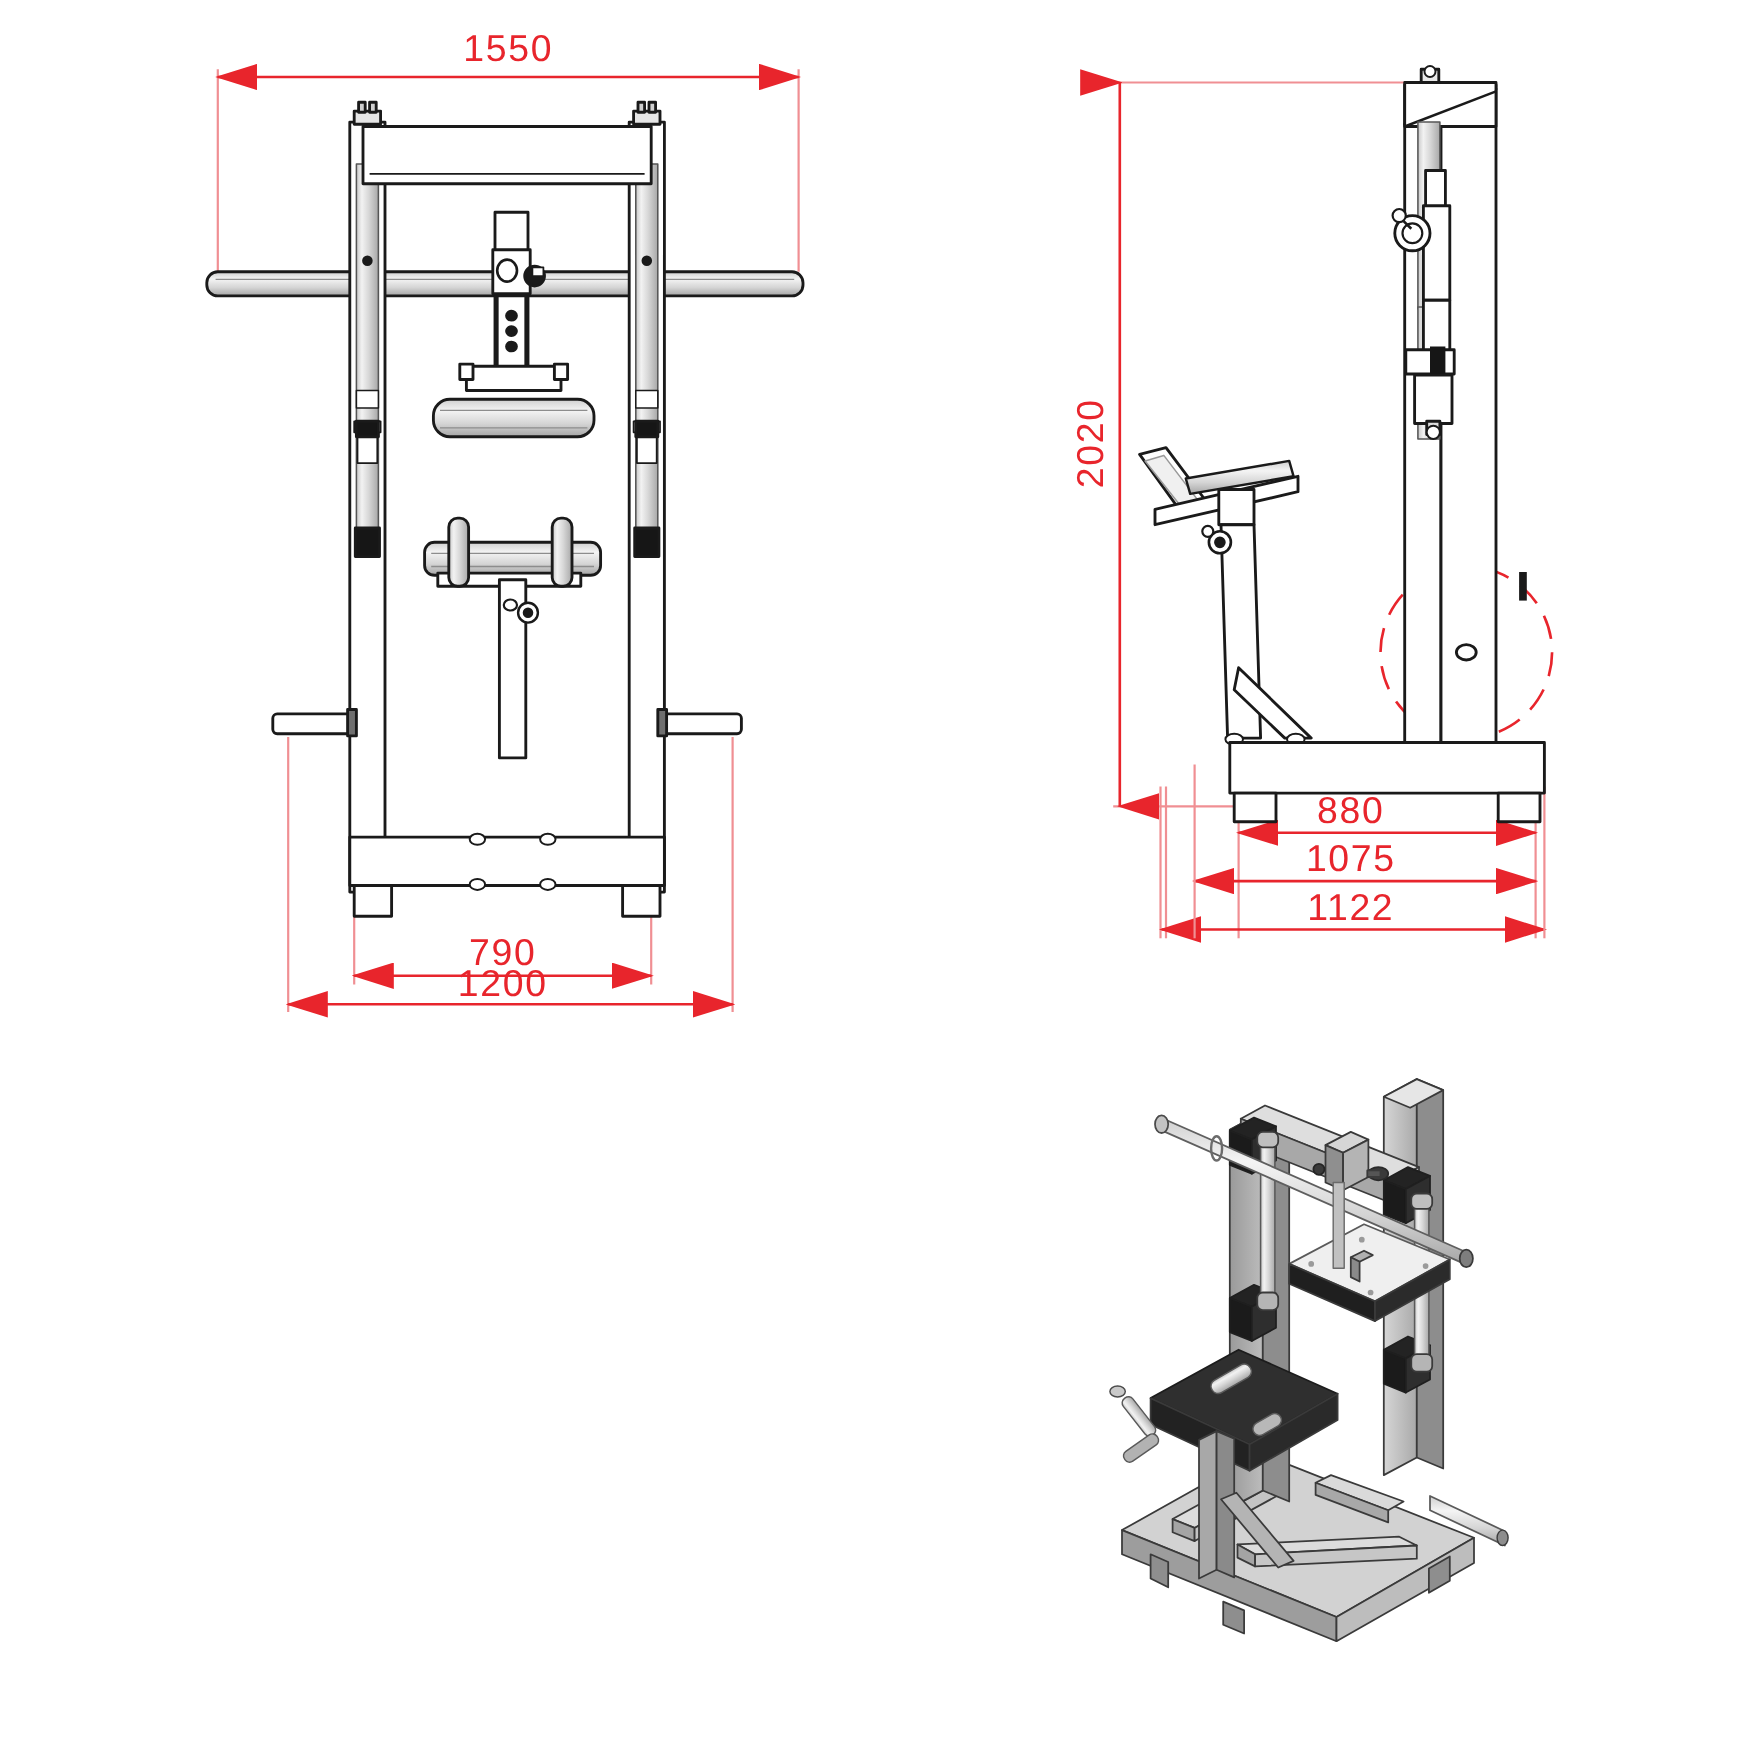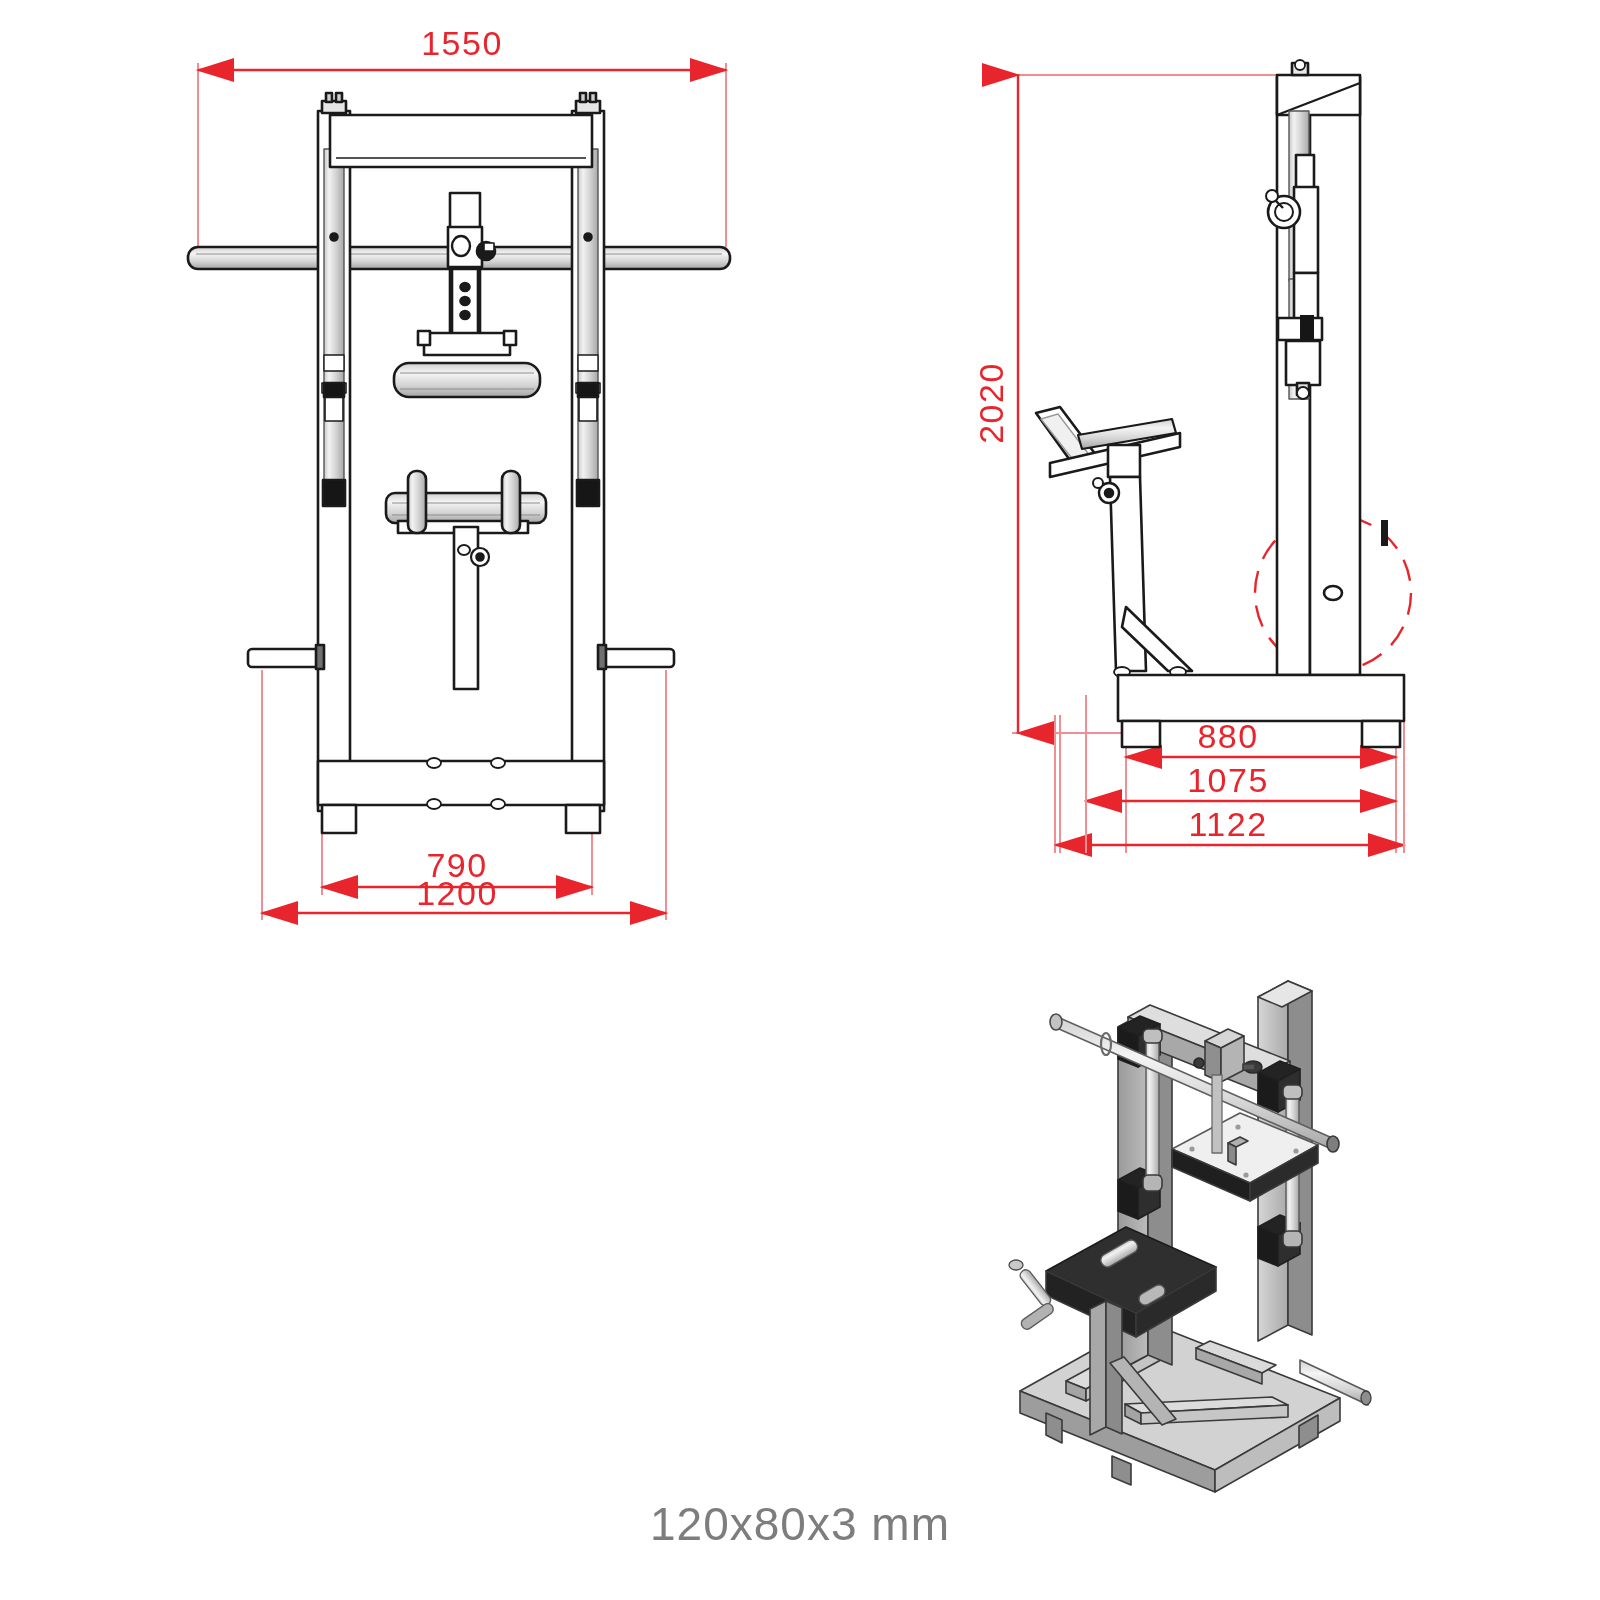"120x80x3 mm" div.caption { html: <div>120x80x3 mm</div> -> none }
